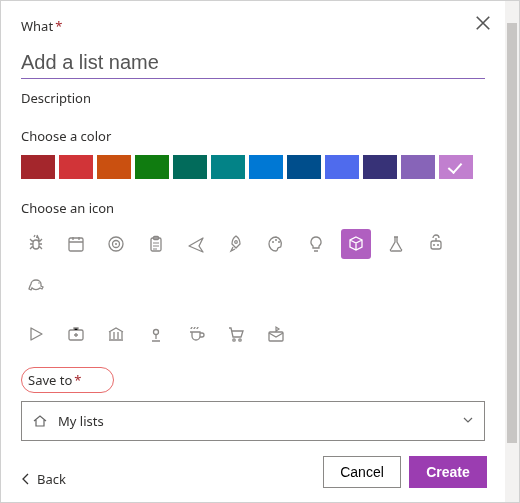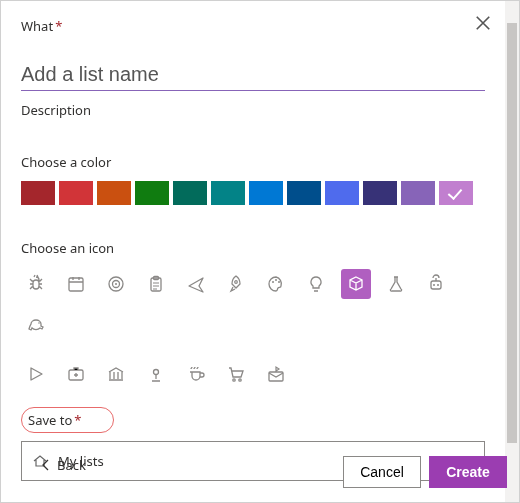"Add a list name" .name-input { margin-top: 22px -> 10px }
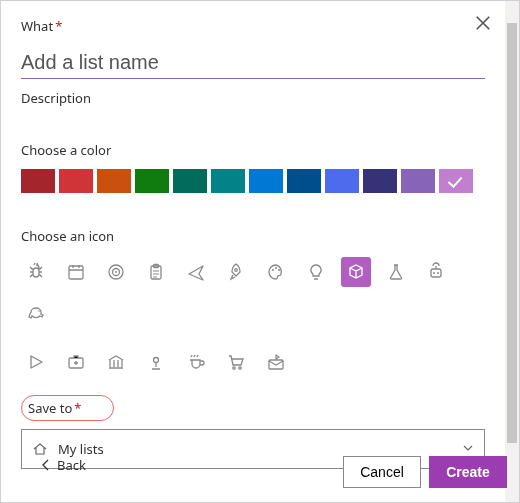"Choose a color" .section-label { margin-top: 34px -> 20px }
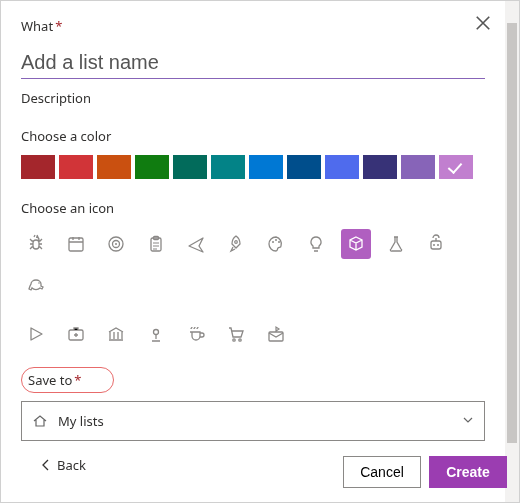"Back" .footer { align-items: flex-start -> flex-end; margin-left: 20px -> none; right: 12px -> 32px }
